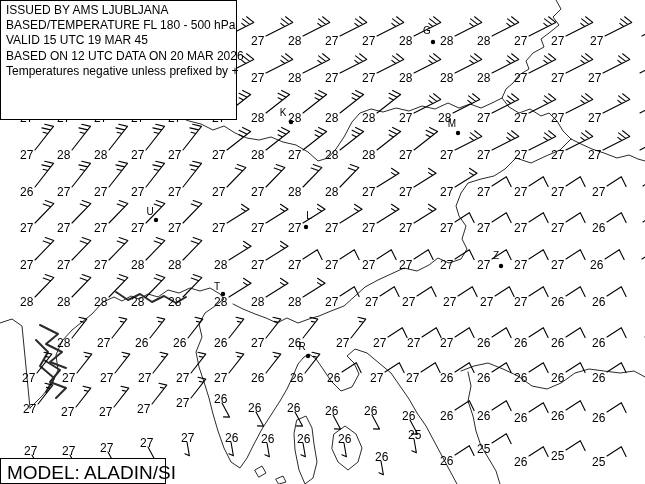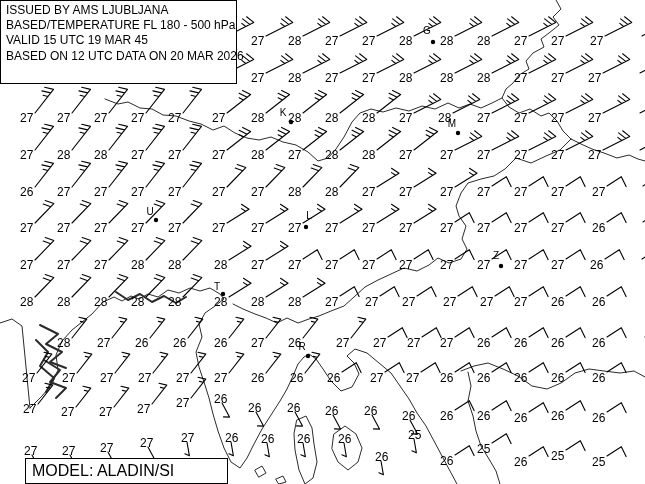"ISSUED BY AMS LJUBLJANA" .hdr { height: 84px -> 120px }
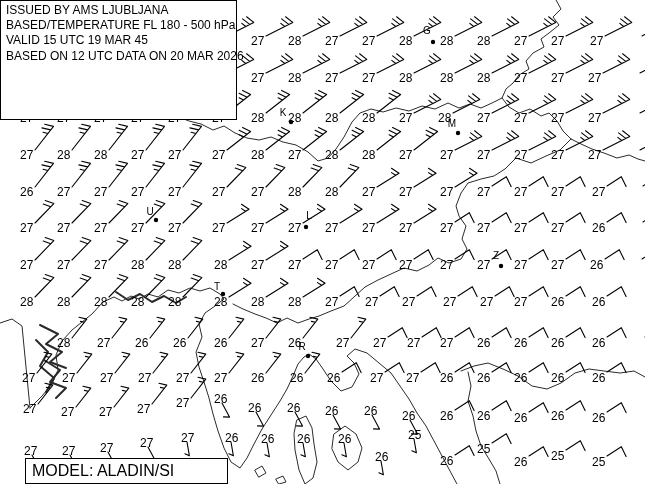"Temperatures negative unless prefixed by" div { html: none -> <div><span>Temperatures negative unless prefixed by +</span><span></span></div> }
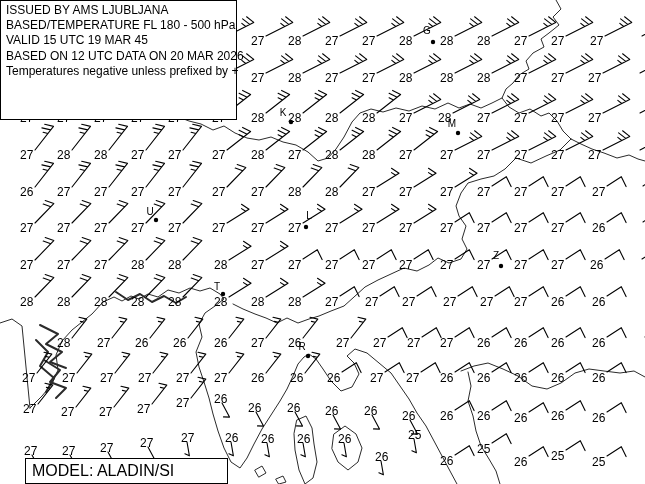"MODEL: ALADIN/SI" .model { font-size: 16px -> 19px; margin-left: 25px -> none; width: 203px -> 166px }
